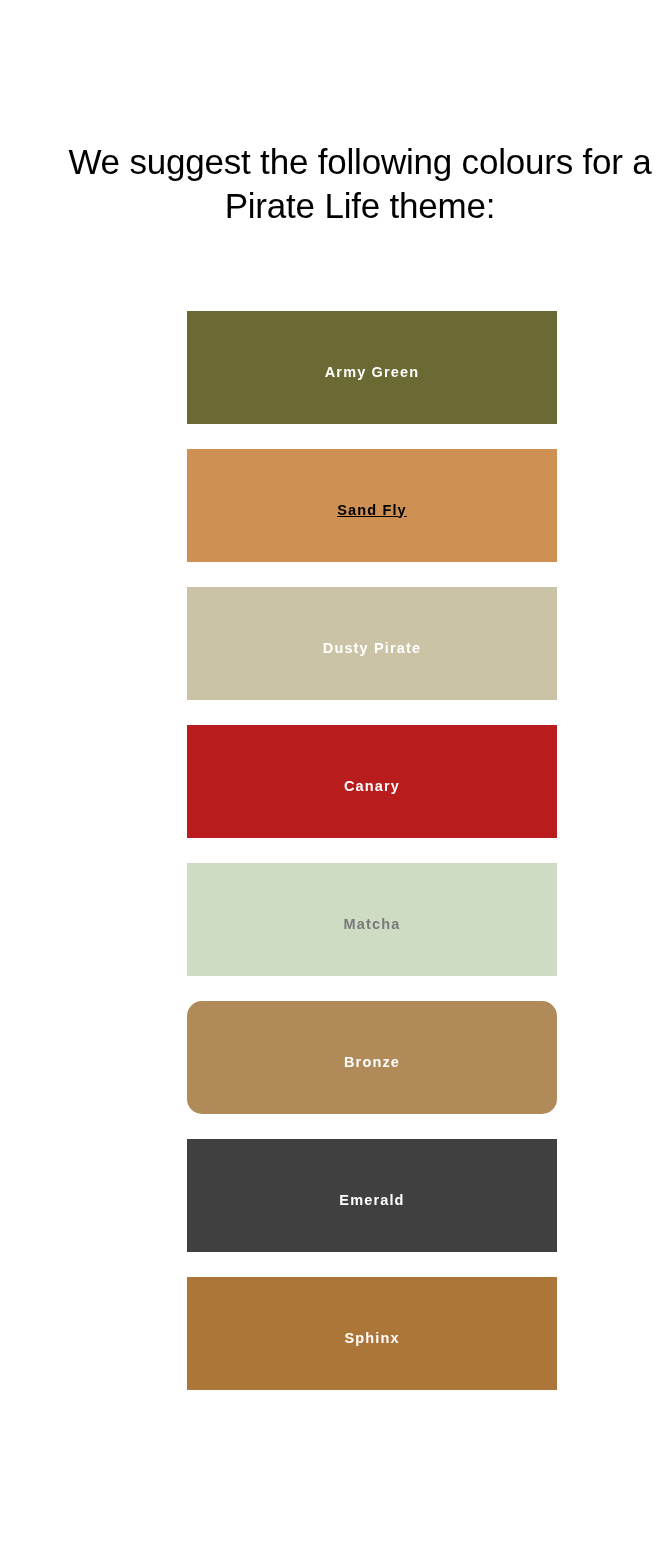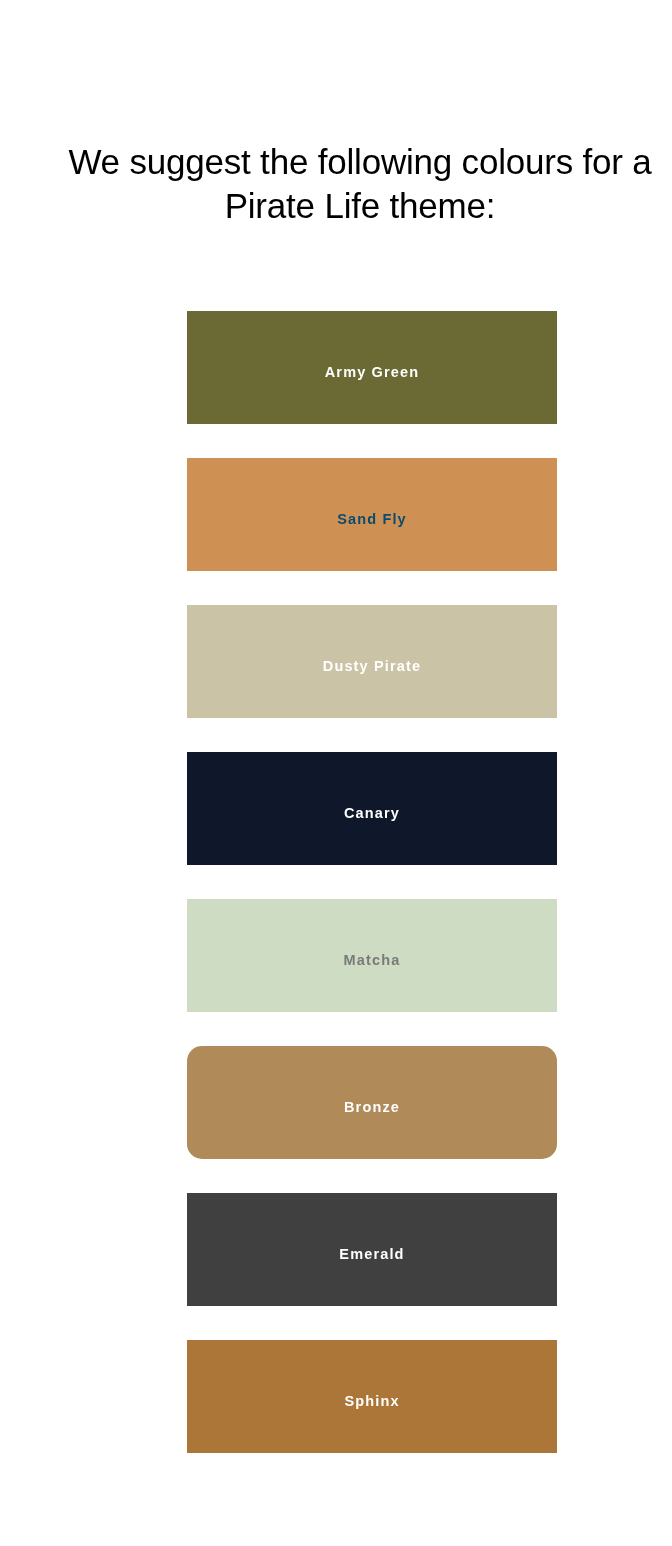"Army Green" .swatch-list { gap: 34px -> 25px }
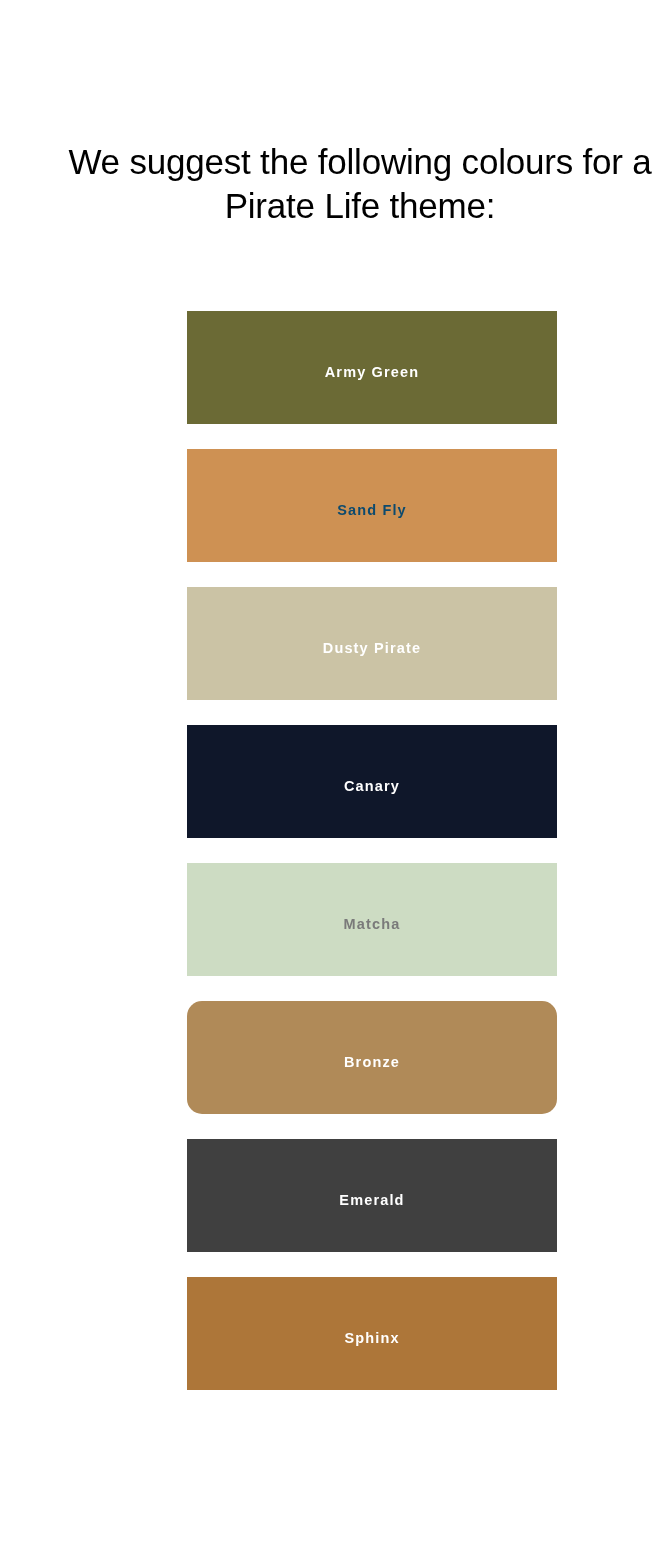"Sand Fly" span.swatch-label { color: #0c4a6e -> #000000; text-decoration: none -> underline }
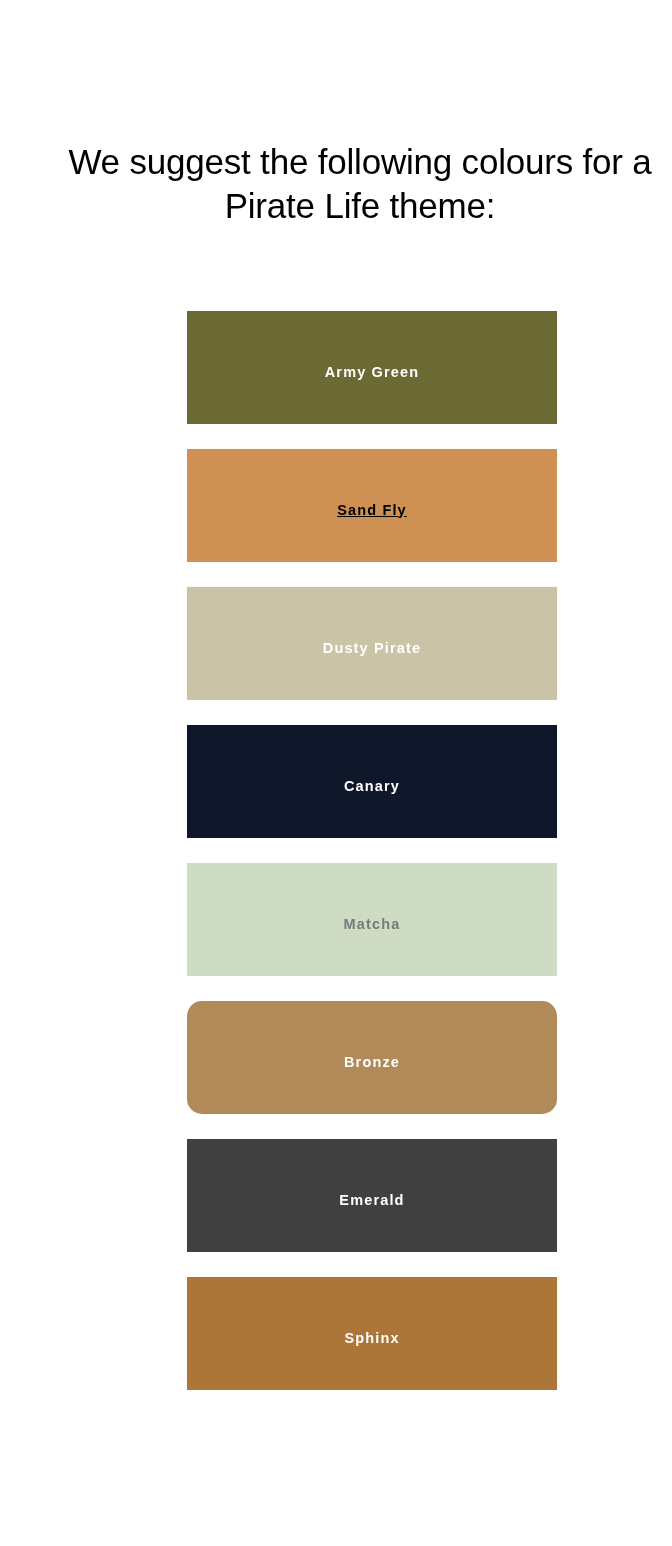"Canary" div.swatch { background: #0f172a -> #b91c1c }
